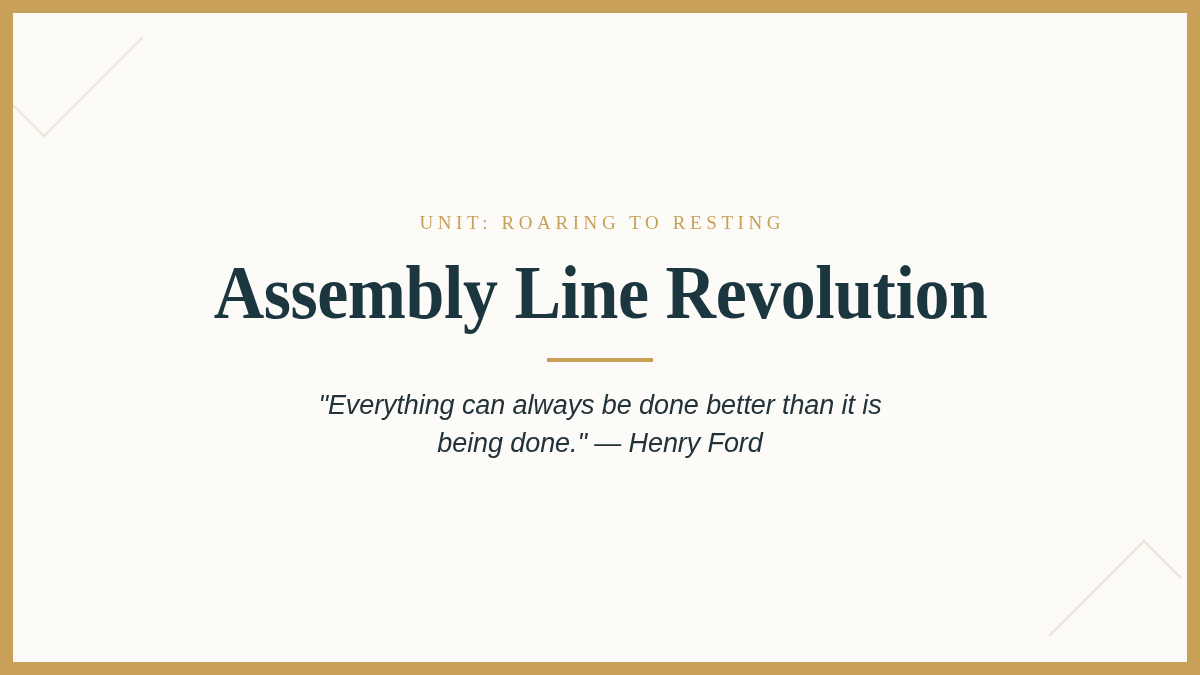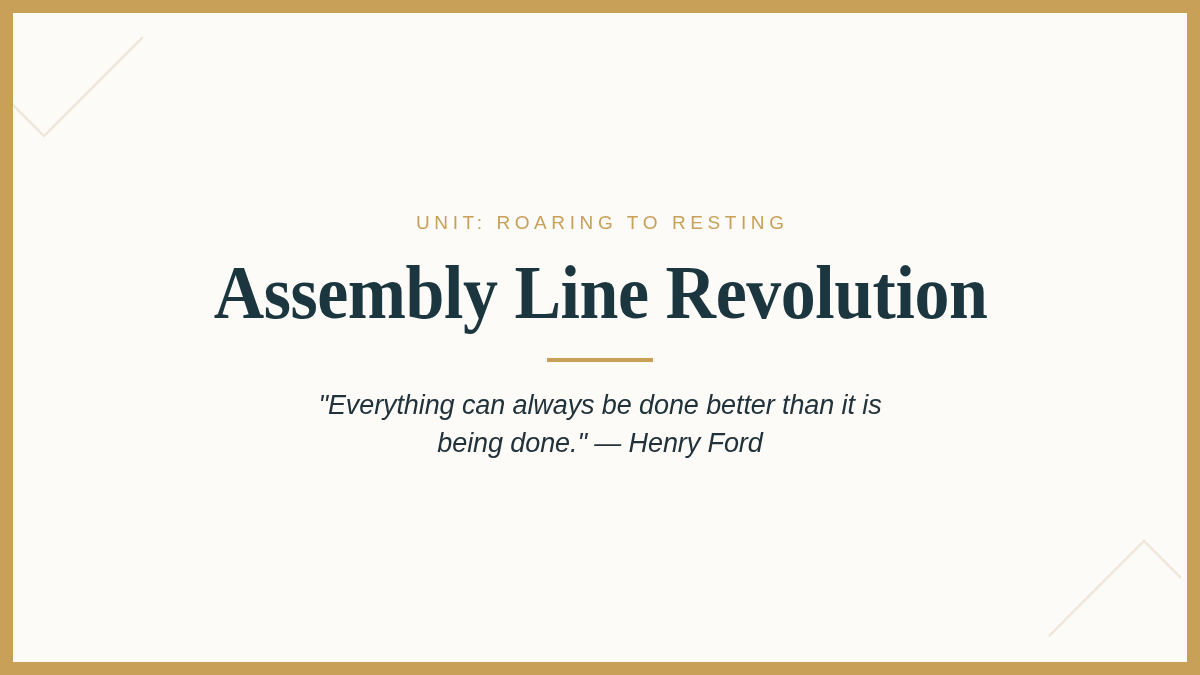"UNIT: ROARING TO RESTING" .eyebrow { font-family: Liberation Sans, sans-serif -> Liberation Serif, serif }
